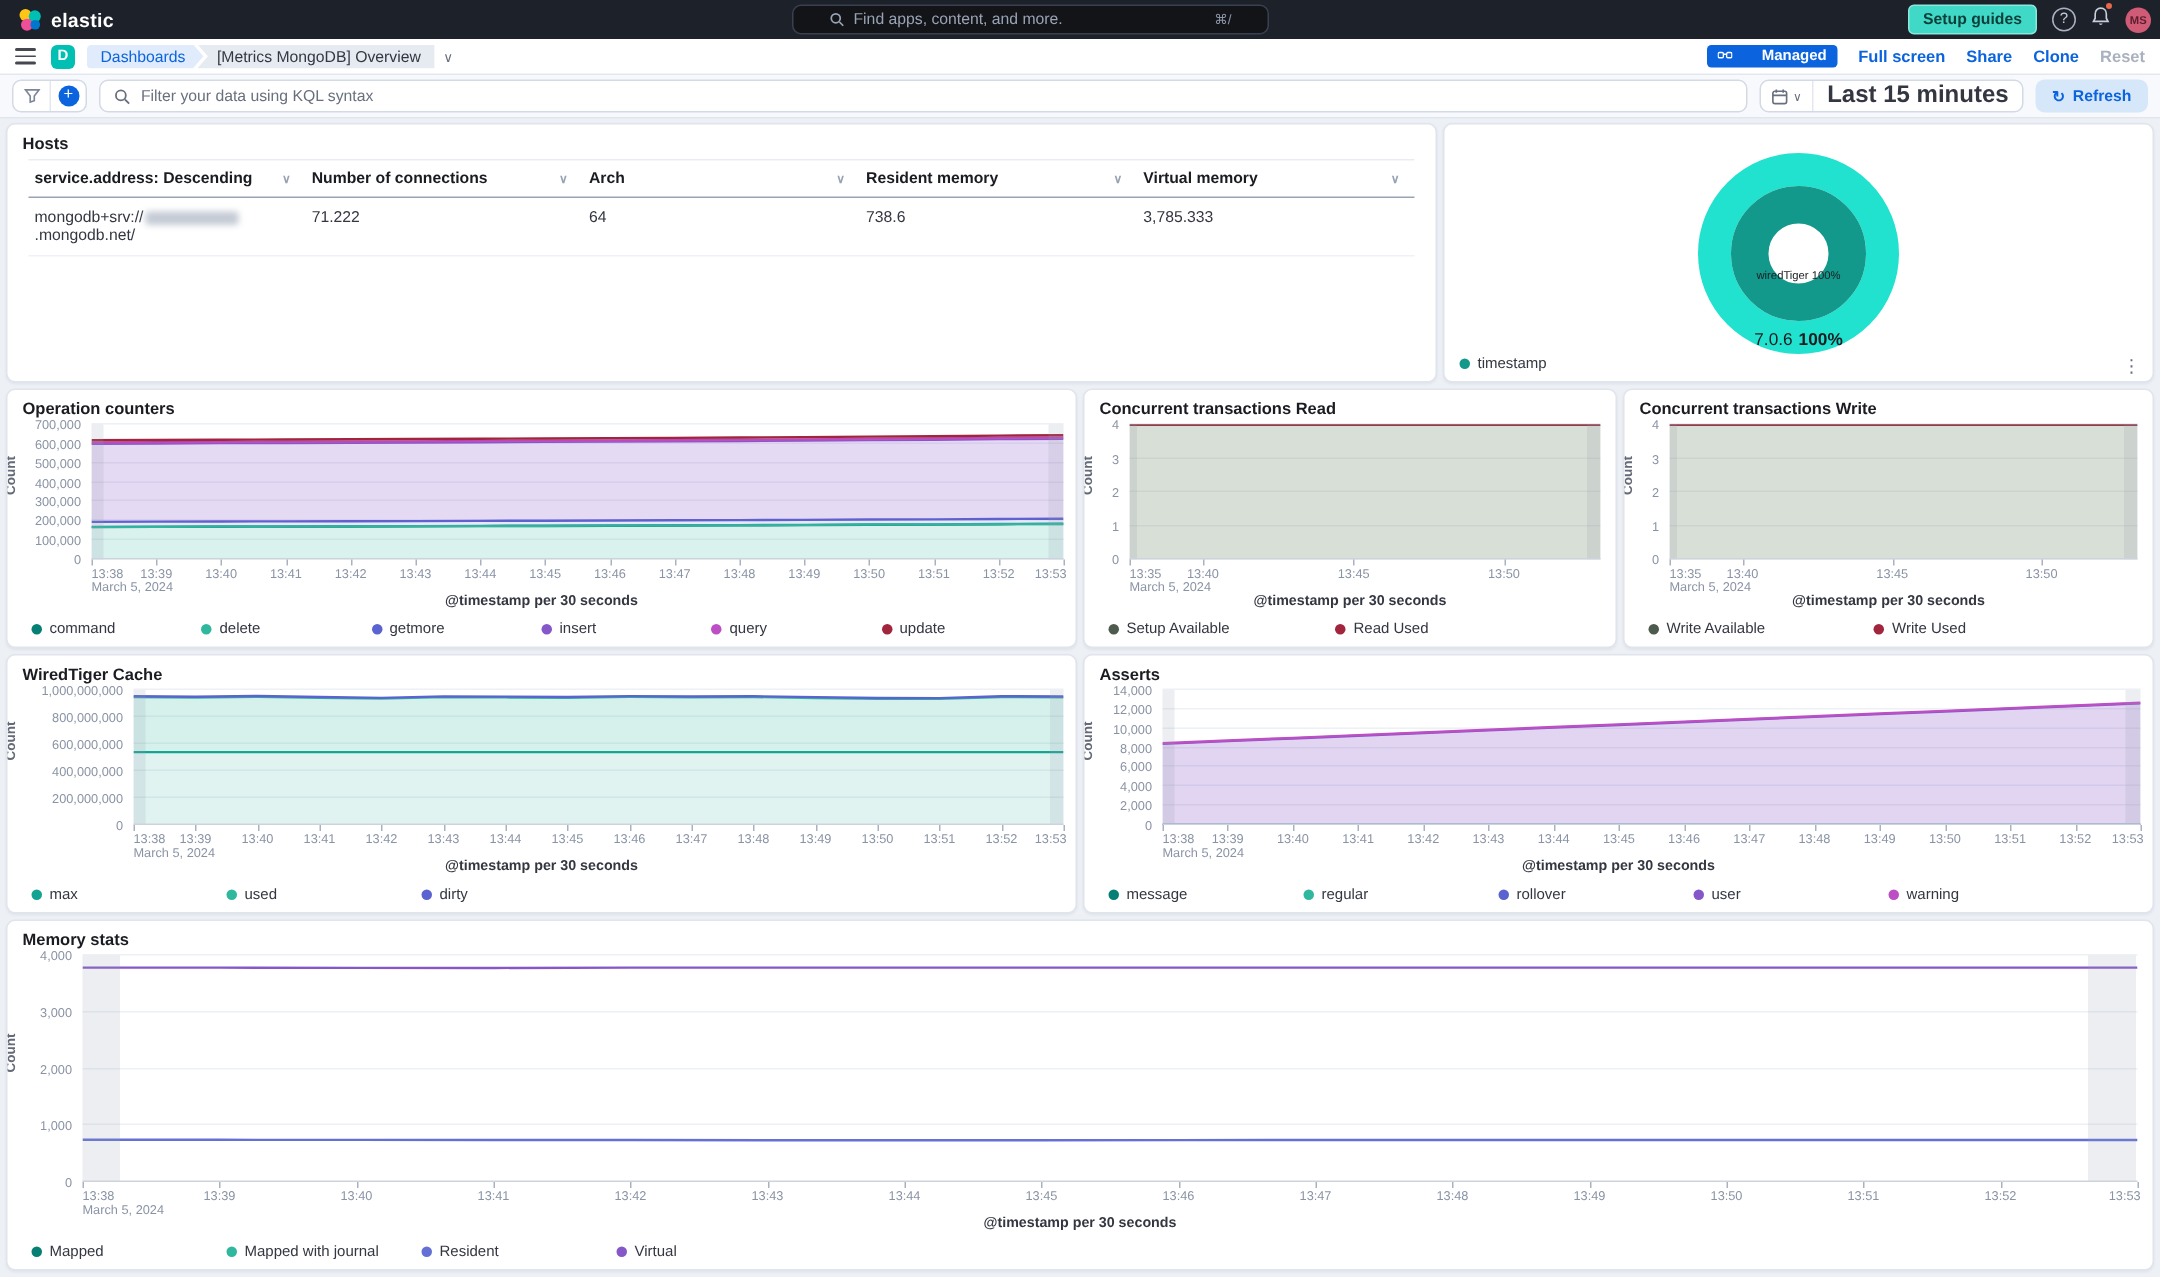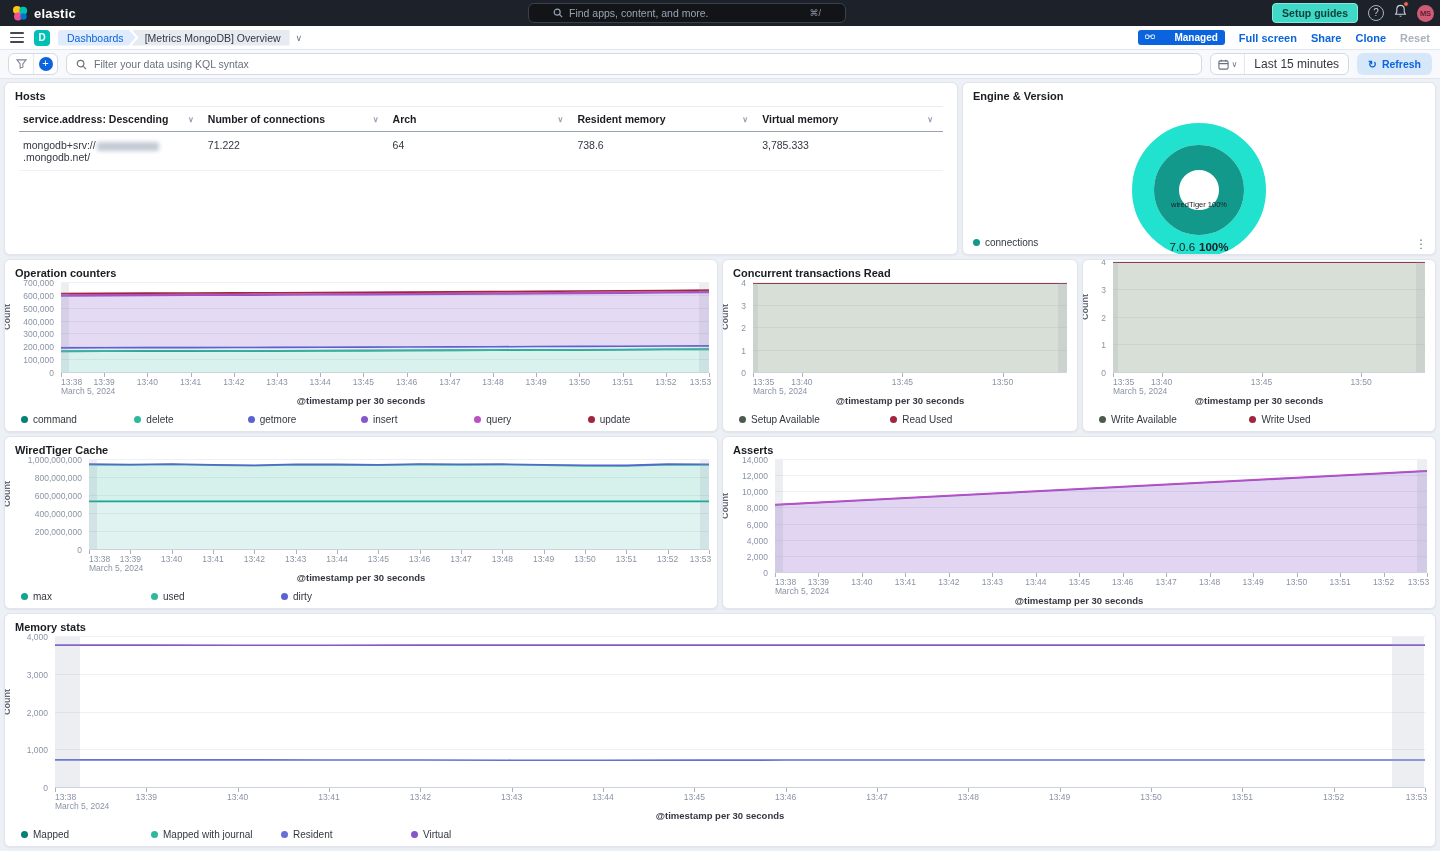"Last 15 minutes" .tpick .rng { font-size: 12px -> 16px; font-weight: none -> bold }
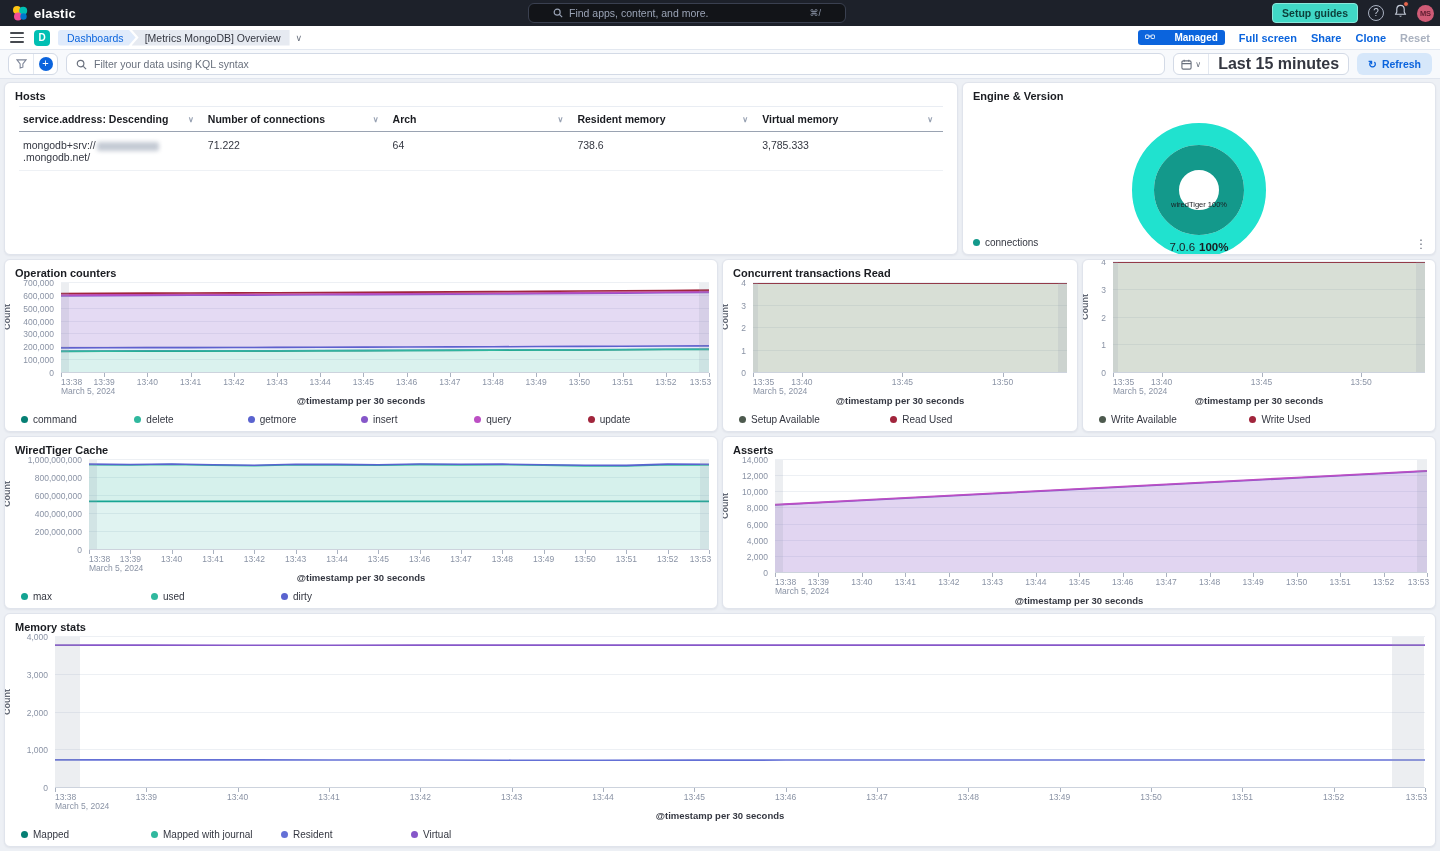"Engine & Version" div.p-title { html: <div>Engine &amp; Version</div> -> none }
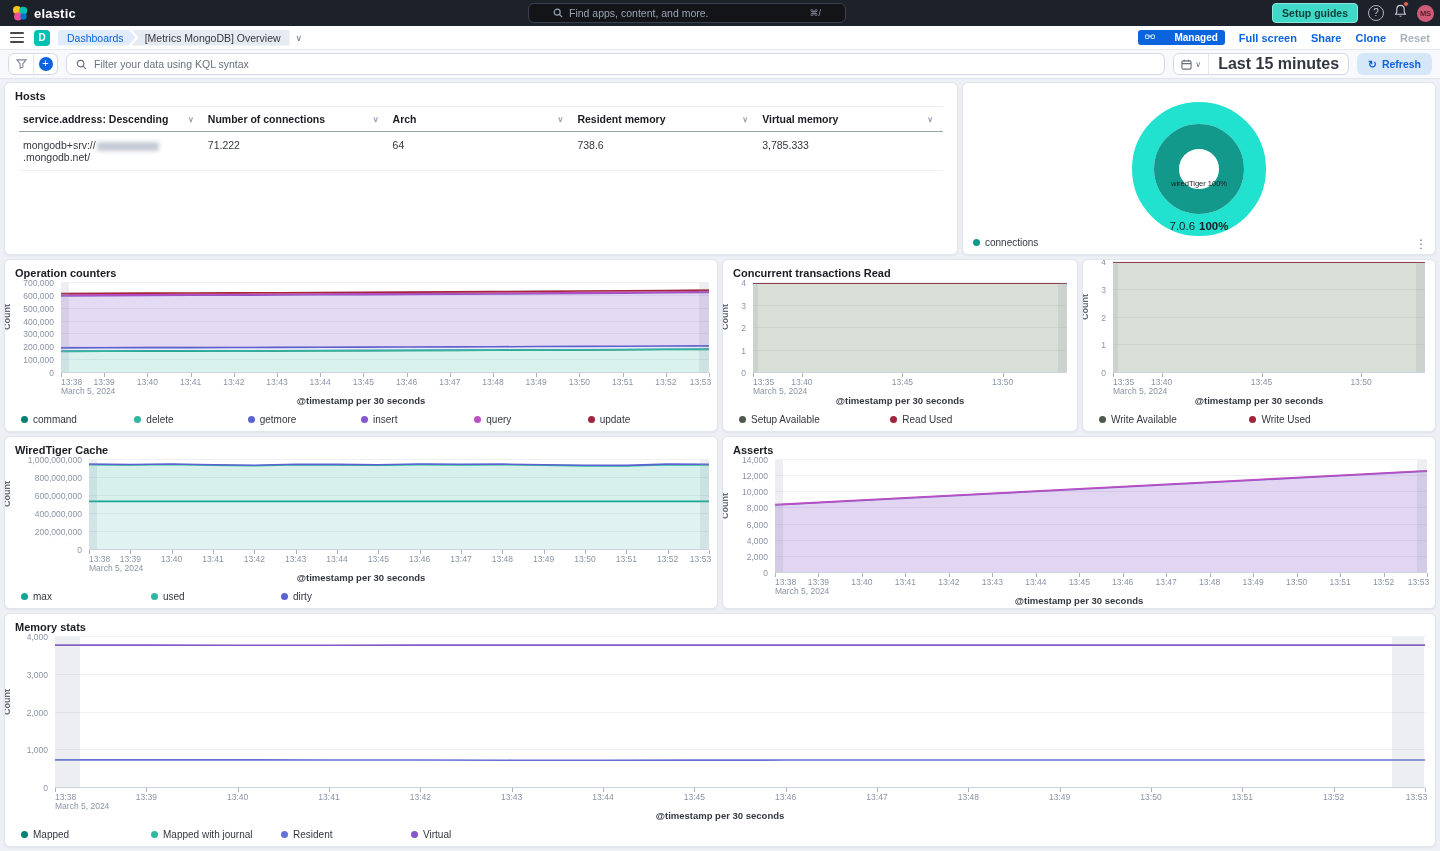"connections" span.lbl { text: connections -> timestamp }
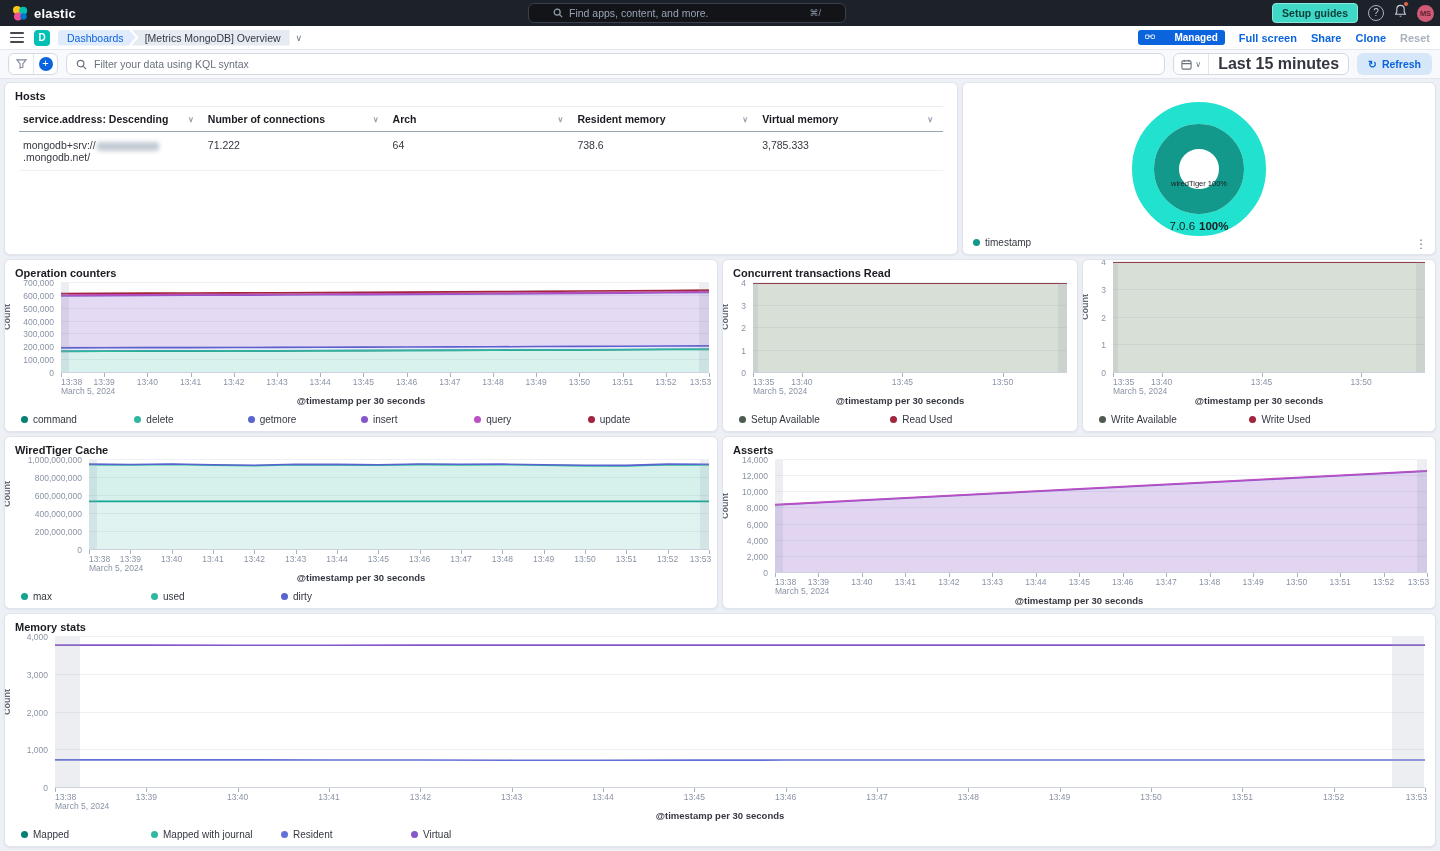"Concurrent transactions Write" div.p-title { html: none -> <div>Concurrent transactions Write</div> }
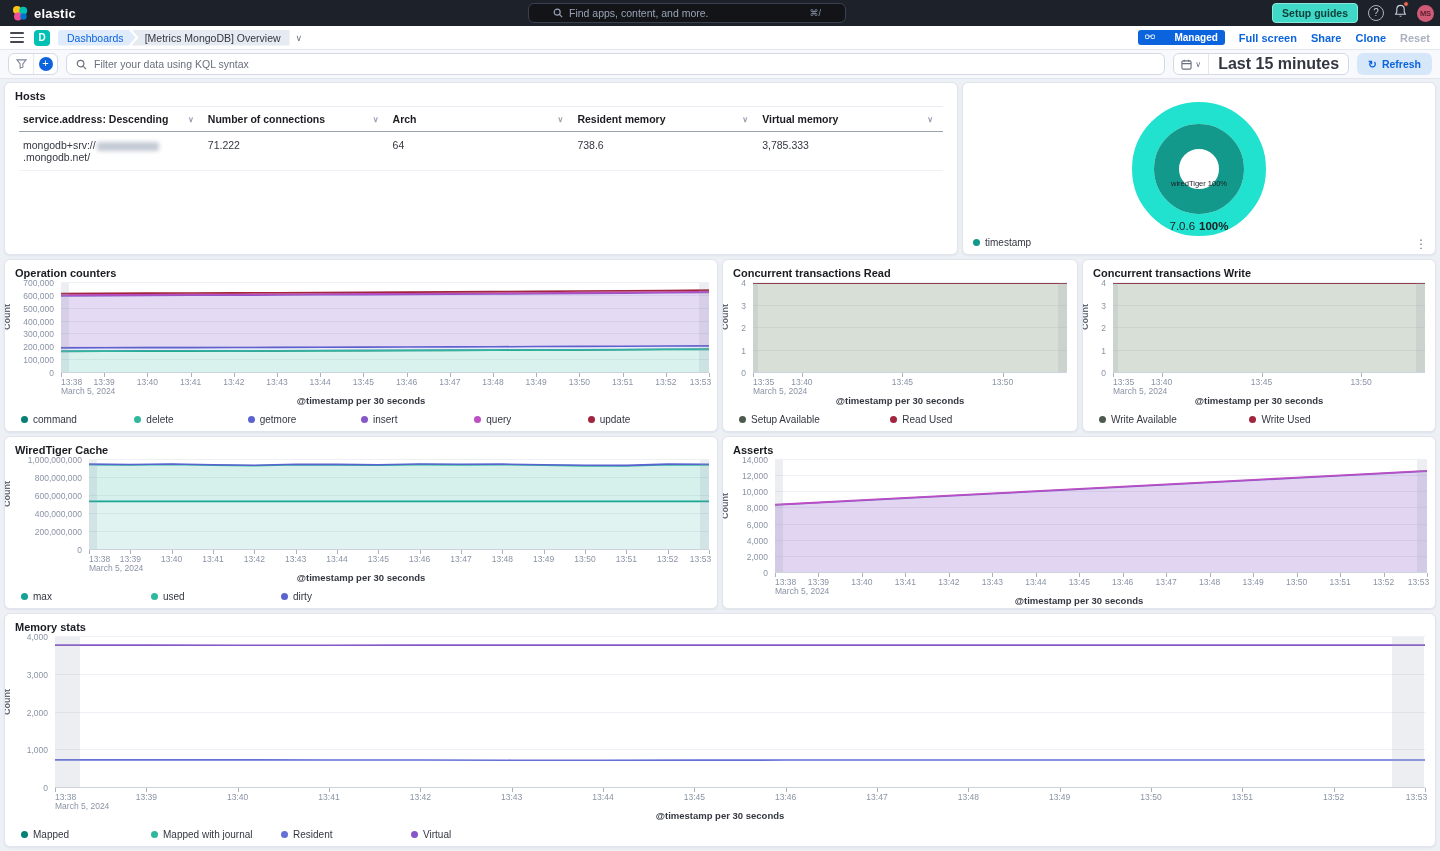"message" div.legend { html: none -> <div> <div> <div></div> <span>message</span> </div> <div> <div></div> <span>regular</span> </div> <div> <div></div> <span>rollover</span> </div> <div> <div></div> <span>user</span> </div> <div> <div></div> <span>warning</span> </div> </div> }
